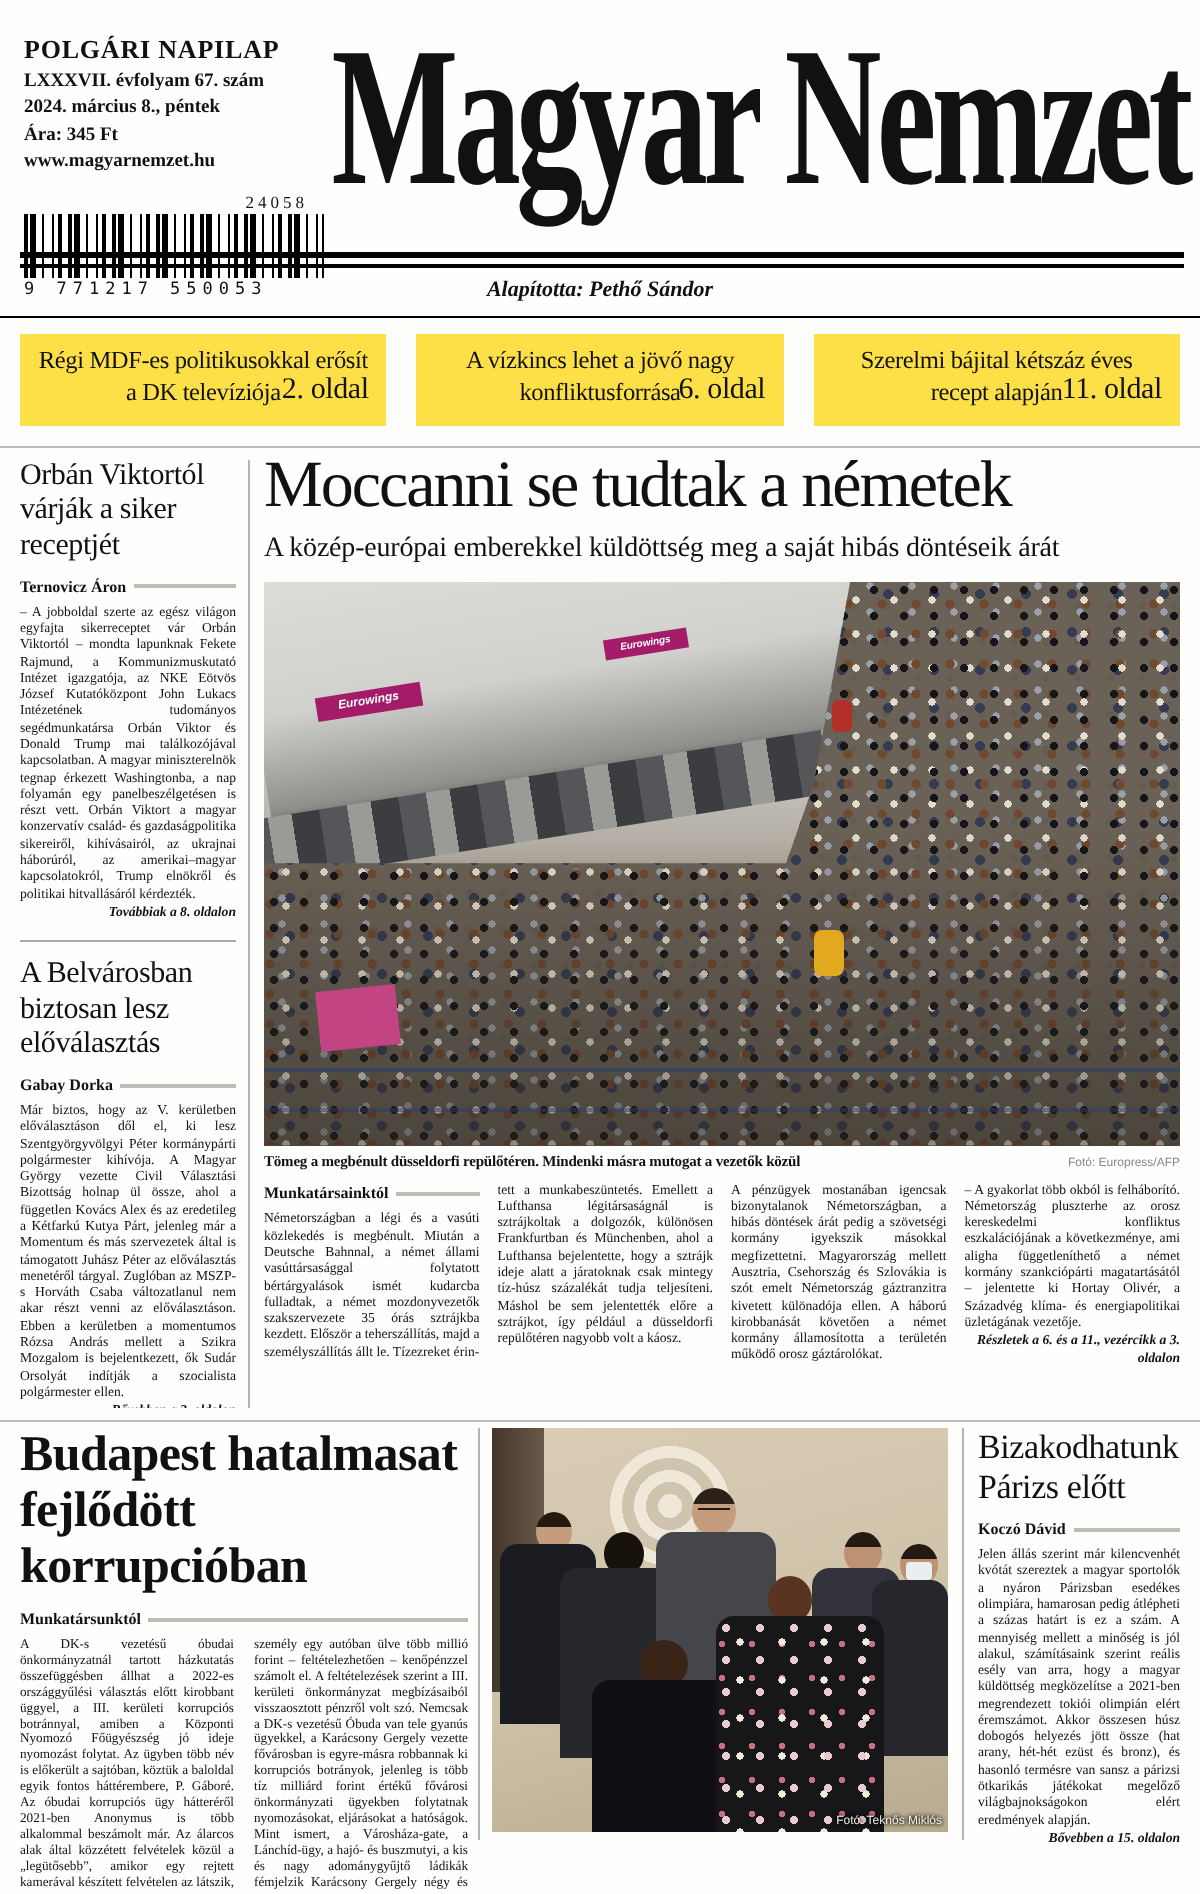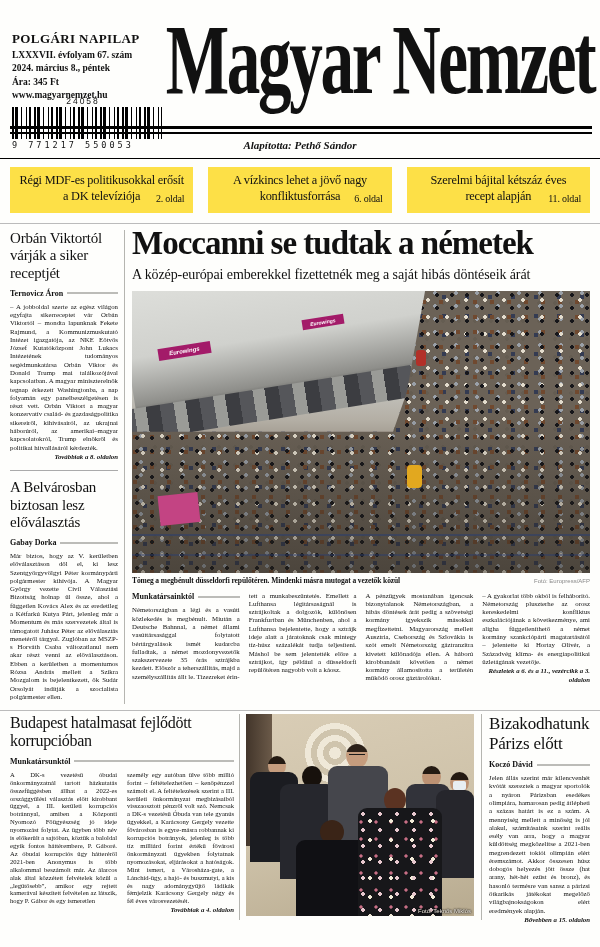"POLGÁRI NAPILAP" .pub-info { top: 31px -> 17px }
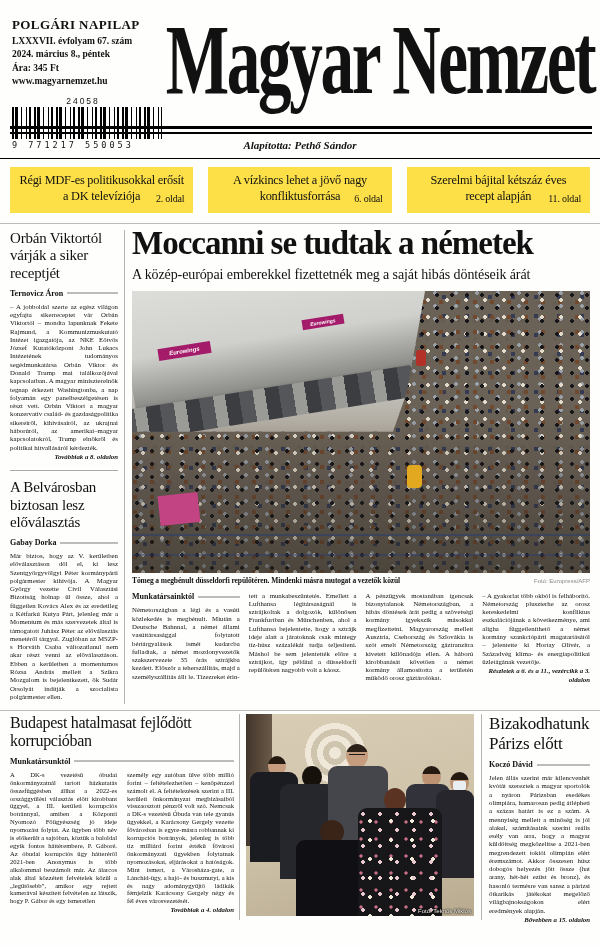"24058" .barcode-num { font-family: Liberation Sans, sans-serif -> Liberation Serif, serif; text-align: center -> right }
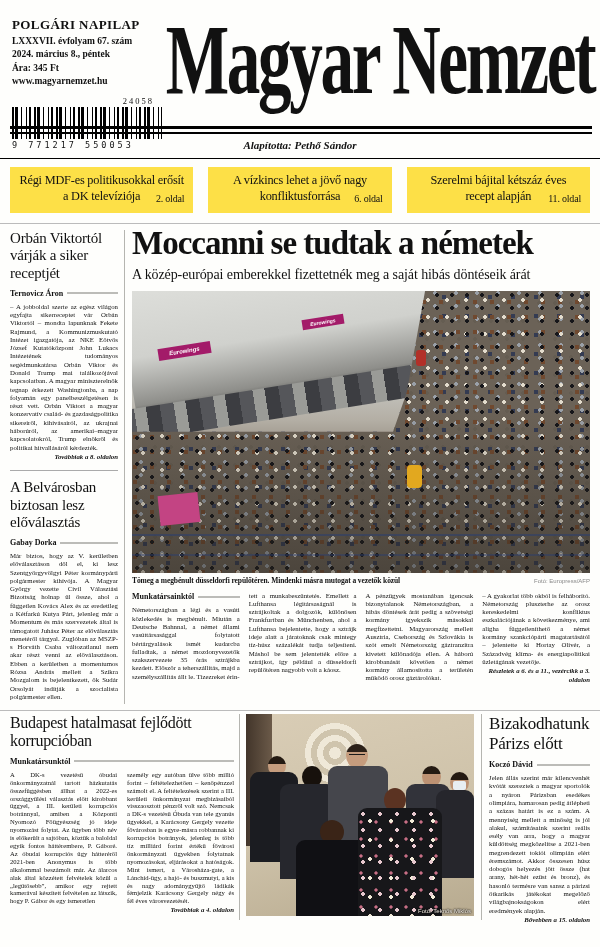"2. oldal" .teaser .page-ref { font-size: 10px -> 15px }
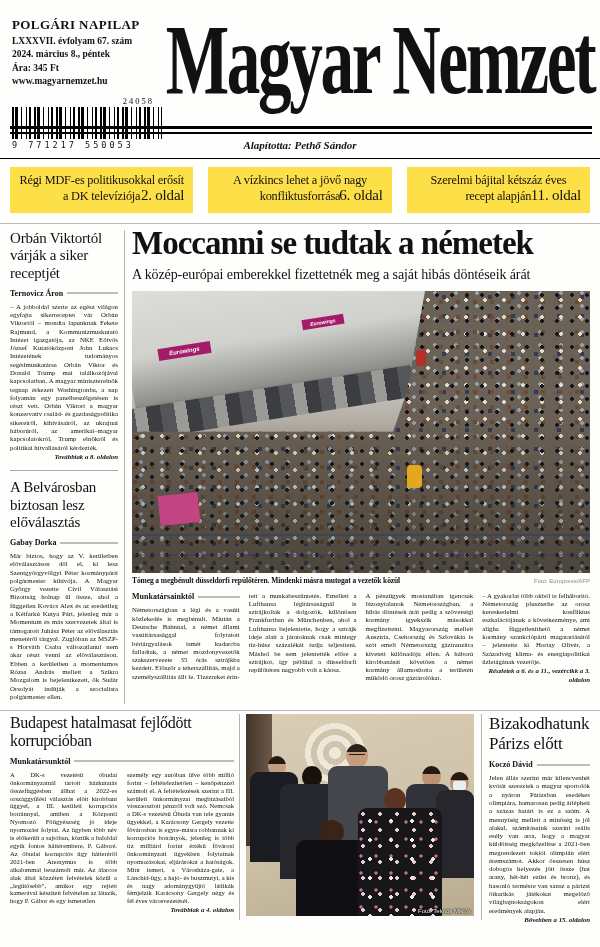"Moccanni se tudtak a németek" .headline { font-weight: bold -> normal }
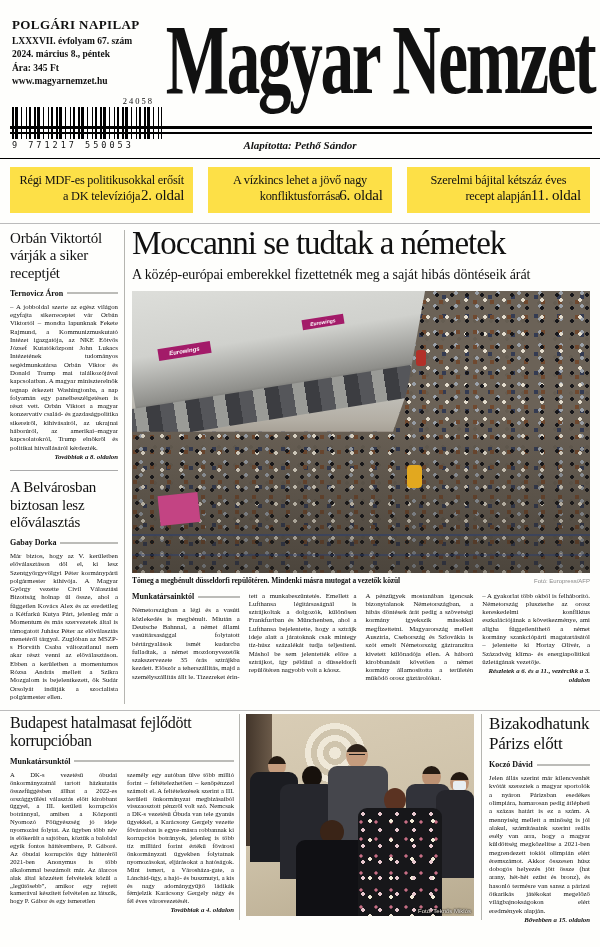"A közép-európai emberekkel fizettetnék" div.subhead { text: fizettetnék -> küldöttség }
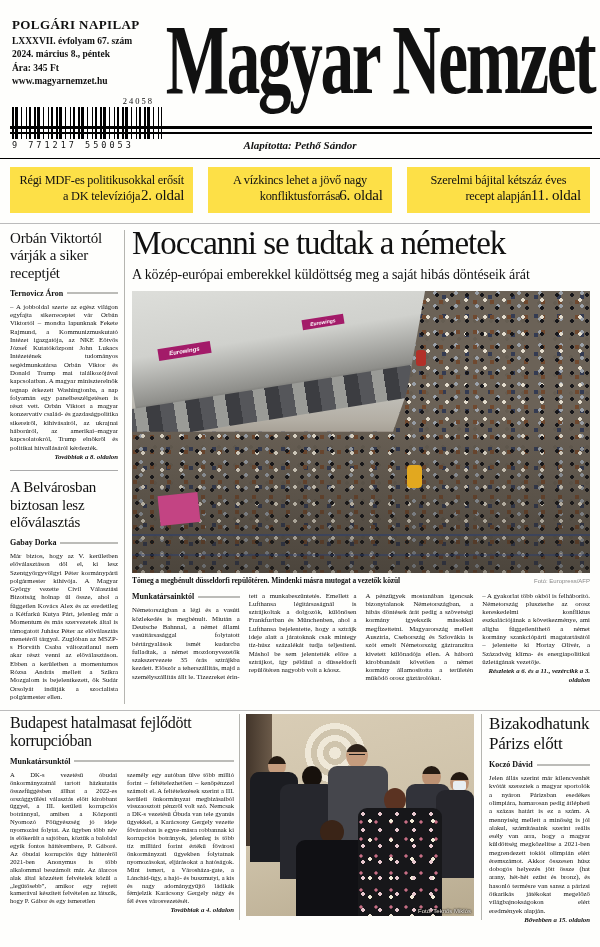"Budapest hatalmasat fejlődött" .bl-title { font-size: 16px -> 25px; font-weight: none -> bold }
